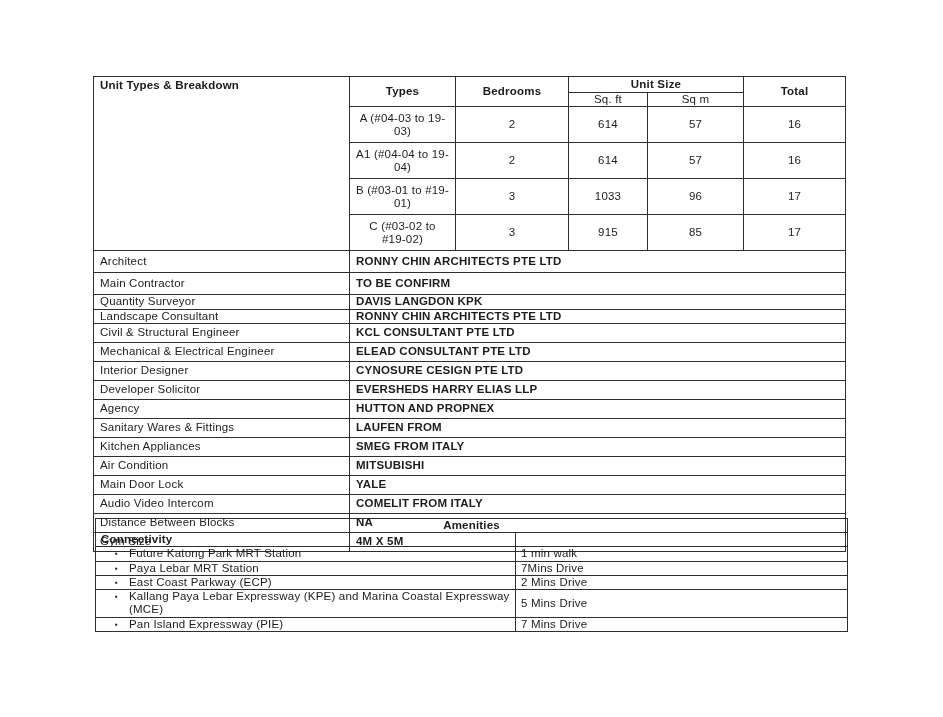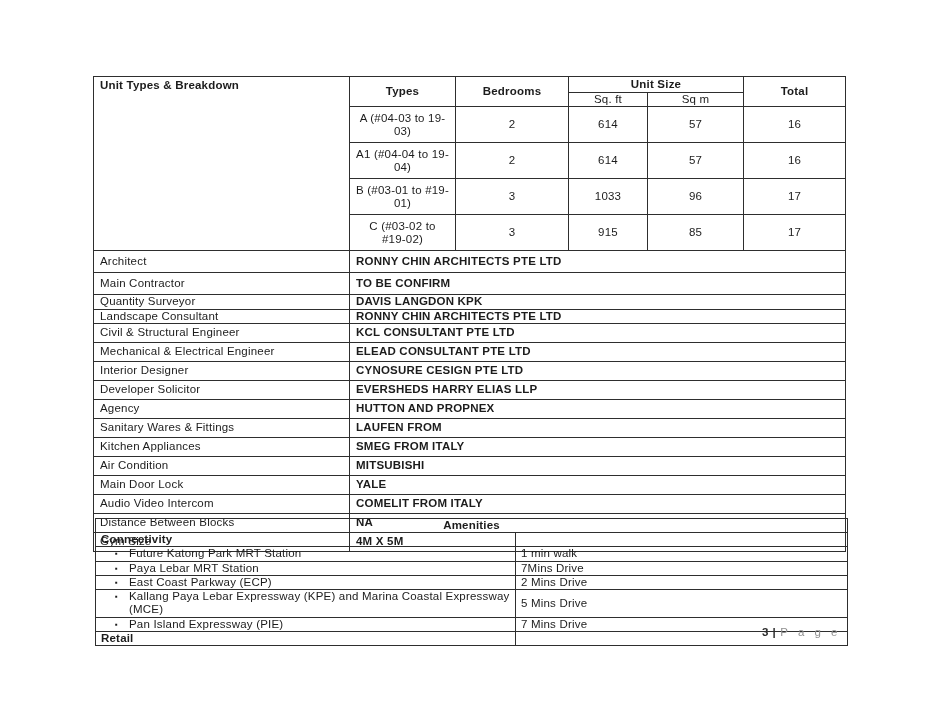"Retail" tr { html: <tr> <td>Retail</td> <td></td> </tr> -> none }
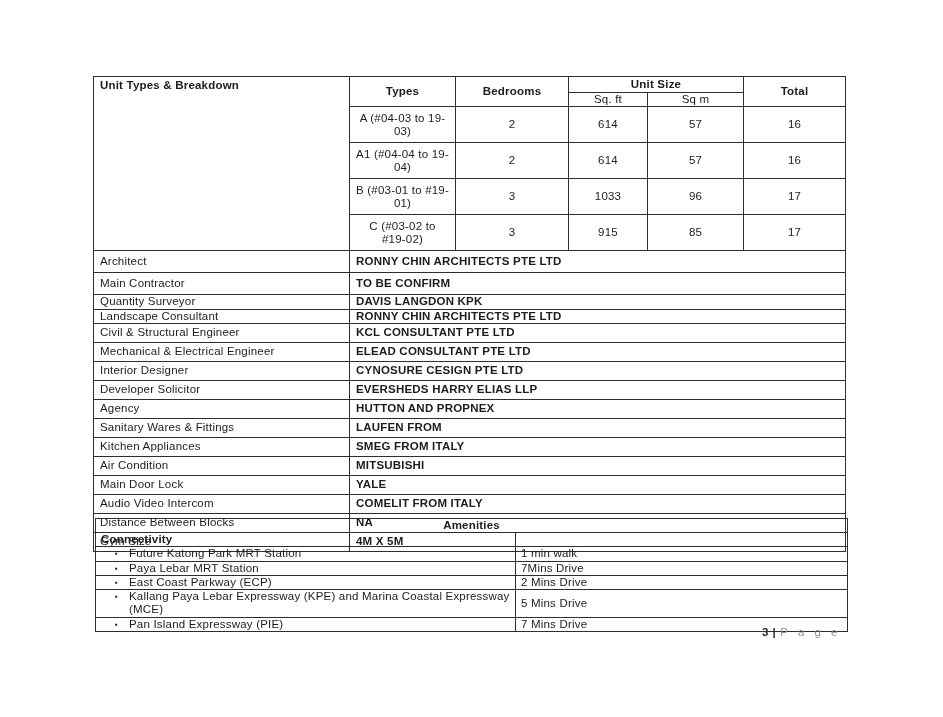"3 | P a g" div.page-footer { html: <div> <span>3 |</span><span>P a g e</span> </div> -> none }
